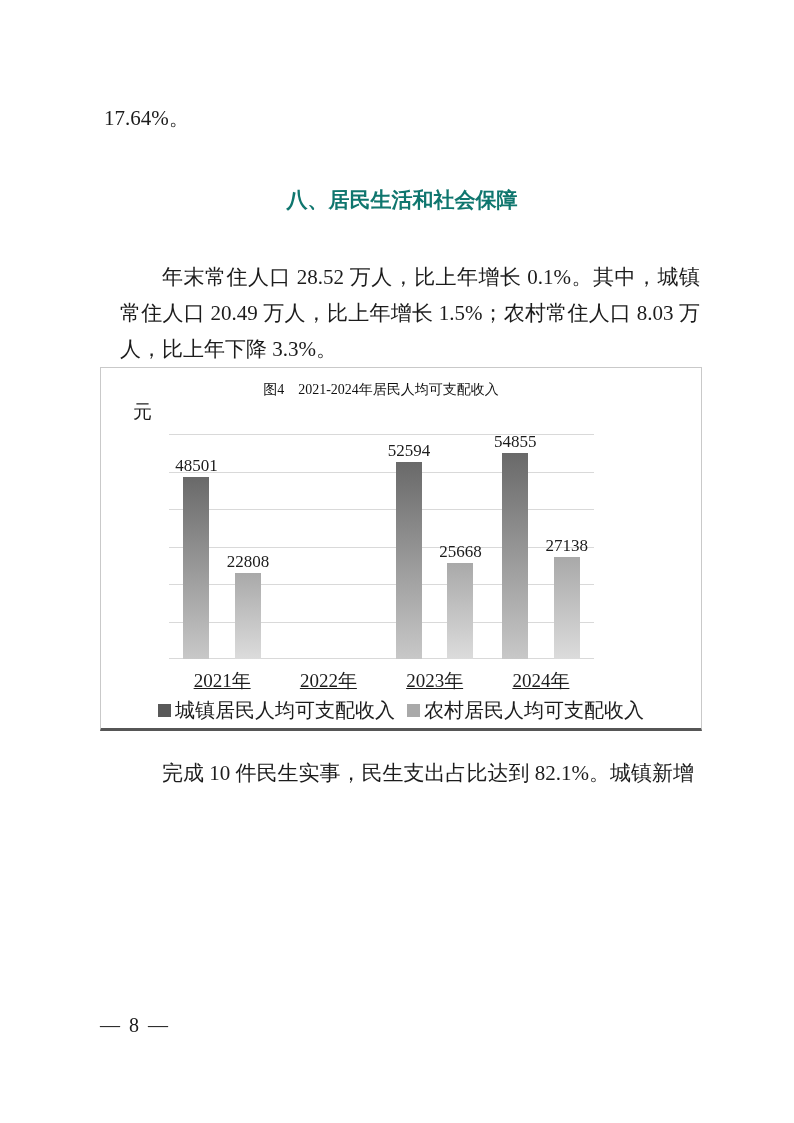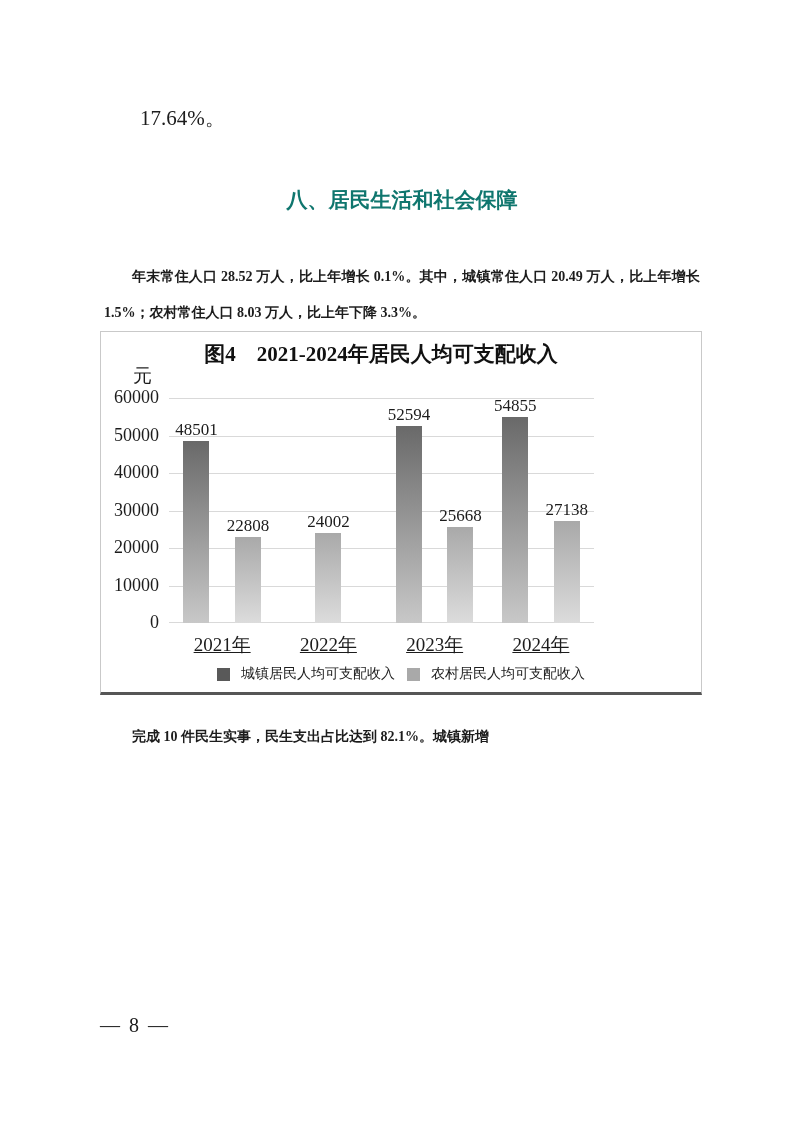"17.64%。" .top-text { margin-left: 36px -> none }
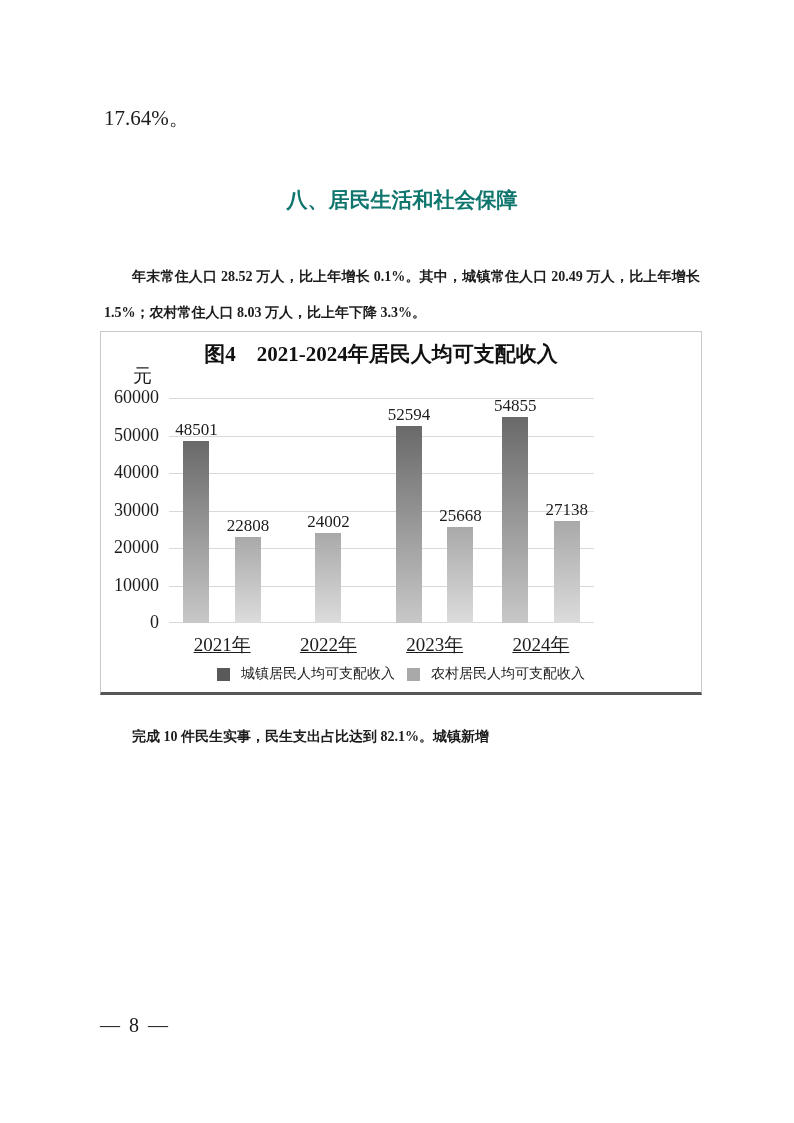"年末常住人口 28.52 万人，比上年增长 0.1%。其中，城镇常住人口" .para { font-size: 14px -> 21px; font-weight: bold -> none; margin: 44px 0 0 0 -> 44px 0 0 16px }
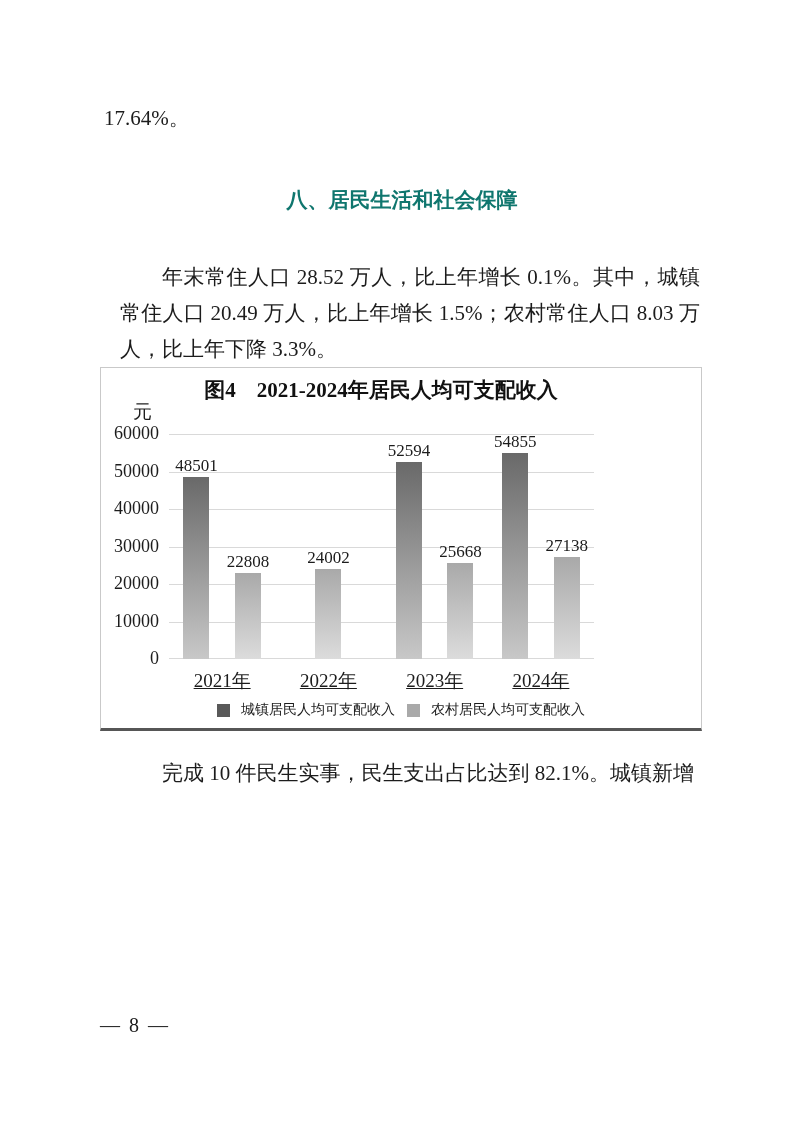"图4 2021-2024年居民人均可支配收入" .chart-title { font-size: 21px -> 14px; font-weight: bold -> normal }
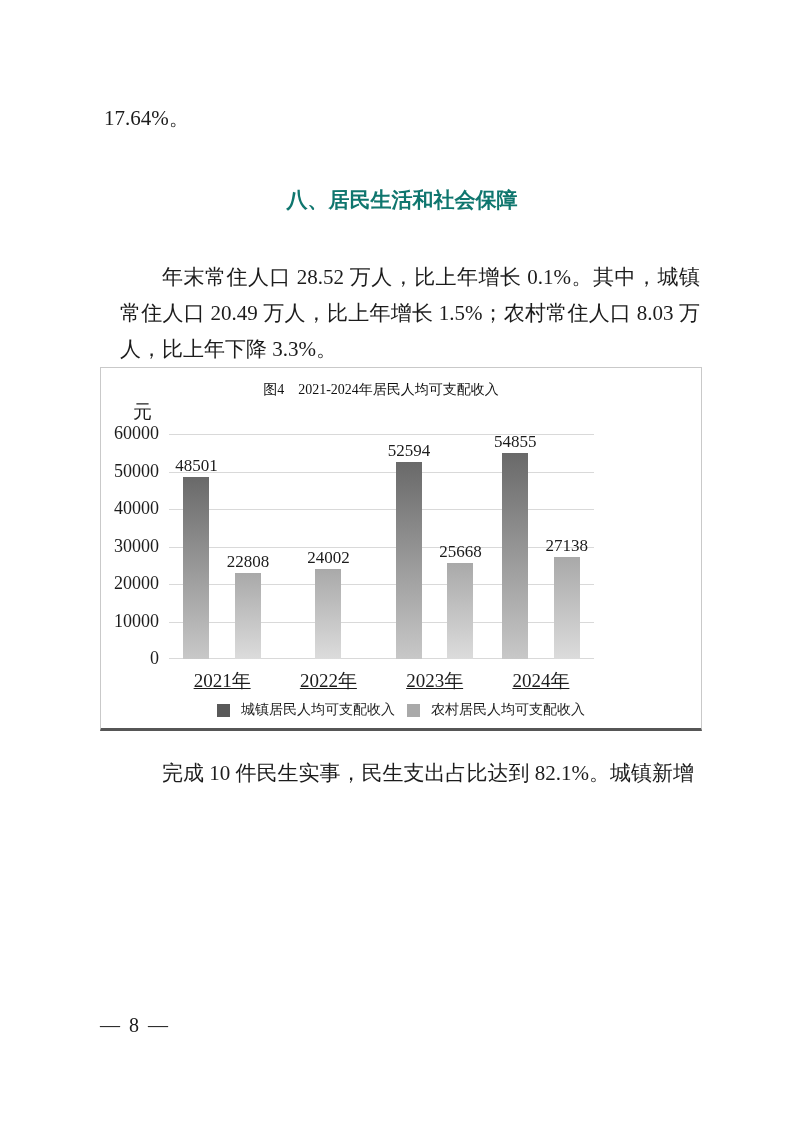"60000" div.y-ticks { html: <div> <div>60000</div> <div>50000</div> <div>40000</div> <div>30000</div> <div>20000</div> <div>10000</div> <div>0</div> </div> -> none }
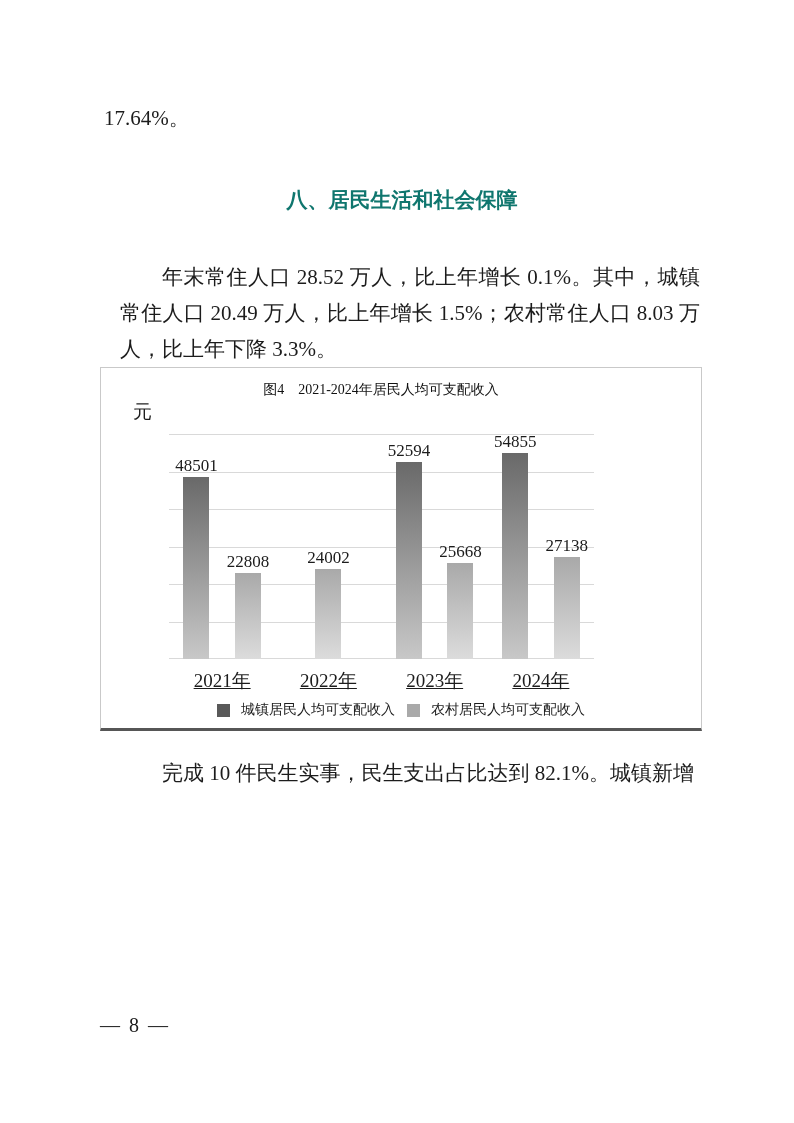"24002" div.series-col { html: <div> <span>24002</span> <div></div> </div> -> none }
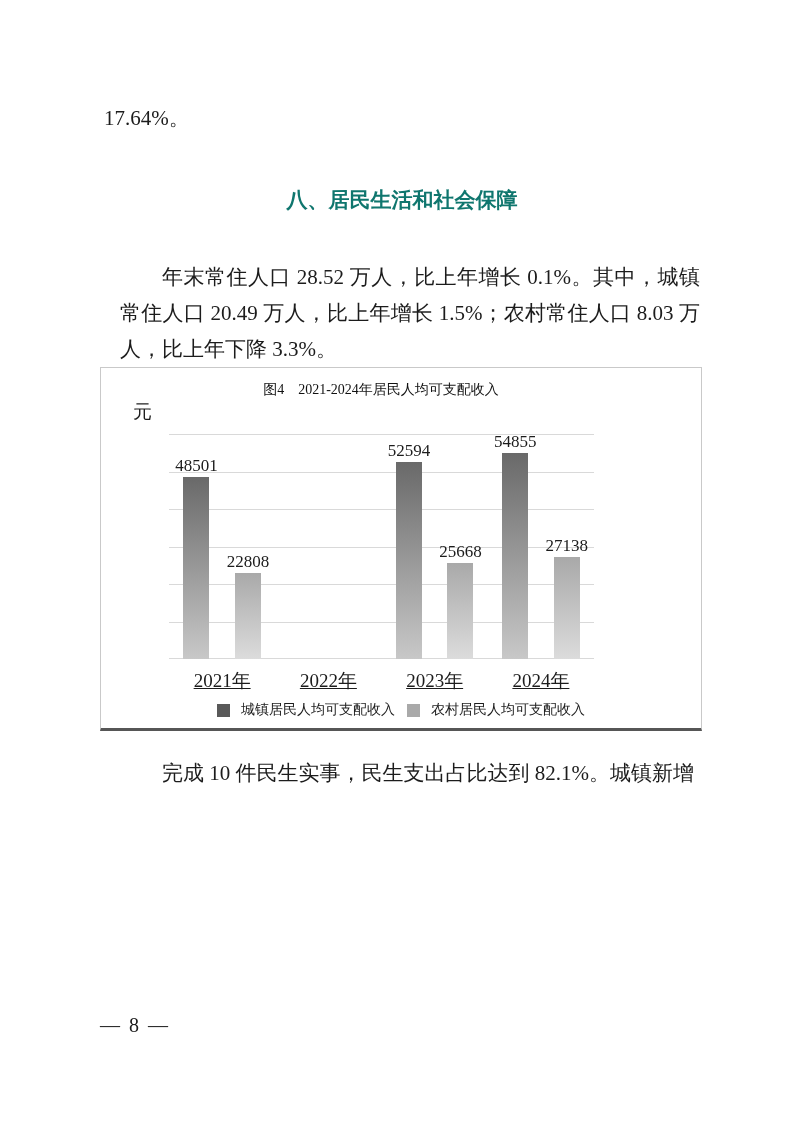"城镇居民人均可支配收入" .legend-item { font-size: 14px -> 20px; gap: 11px -> 4px }
